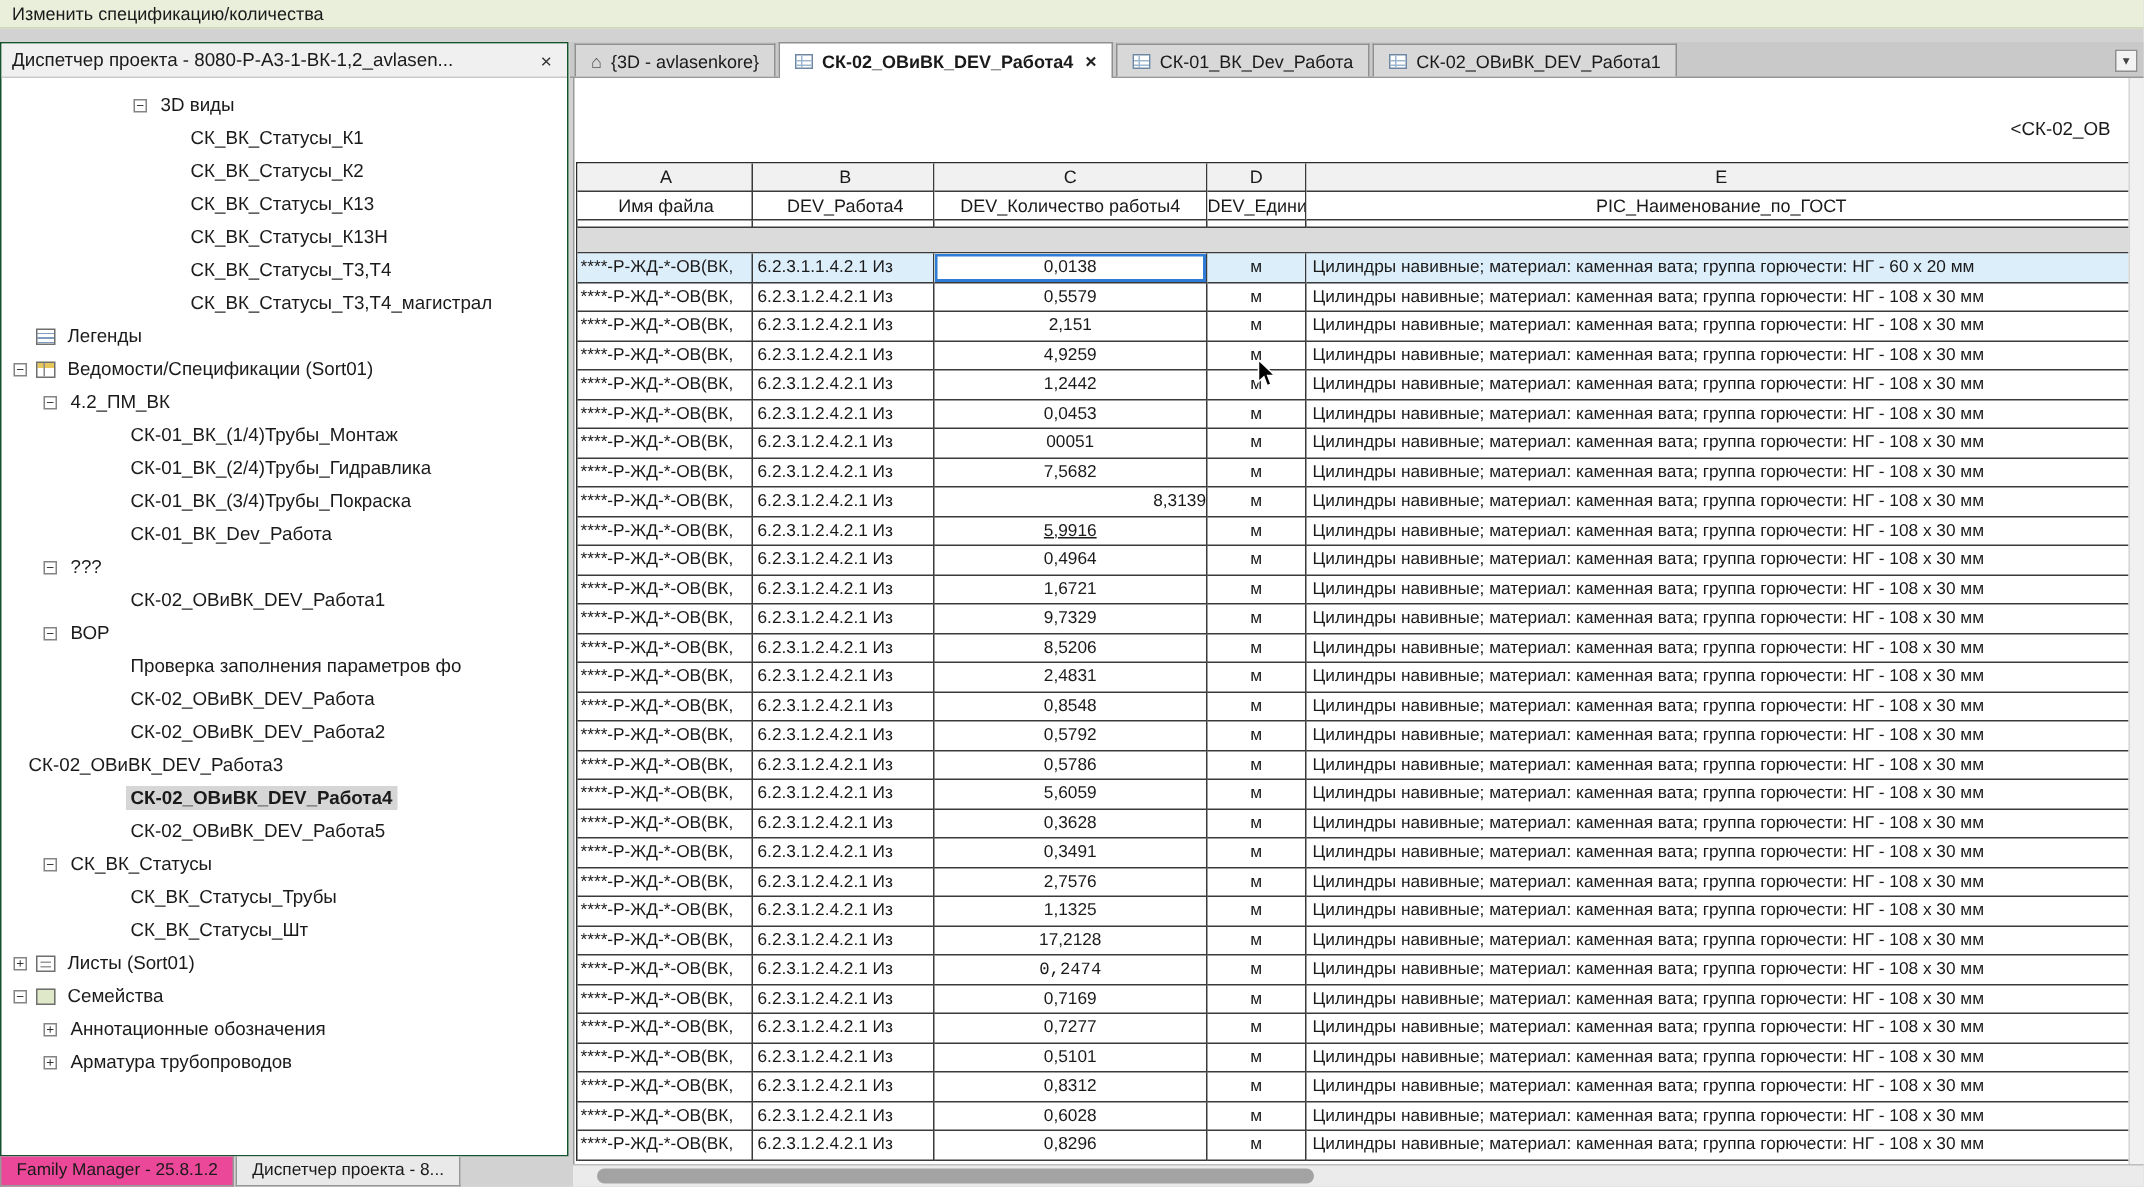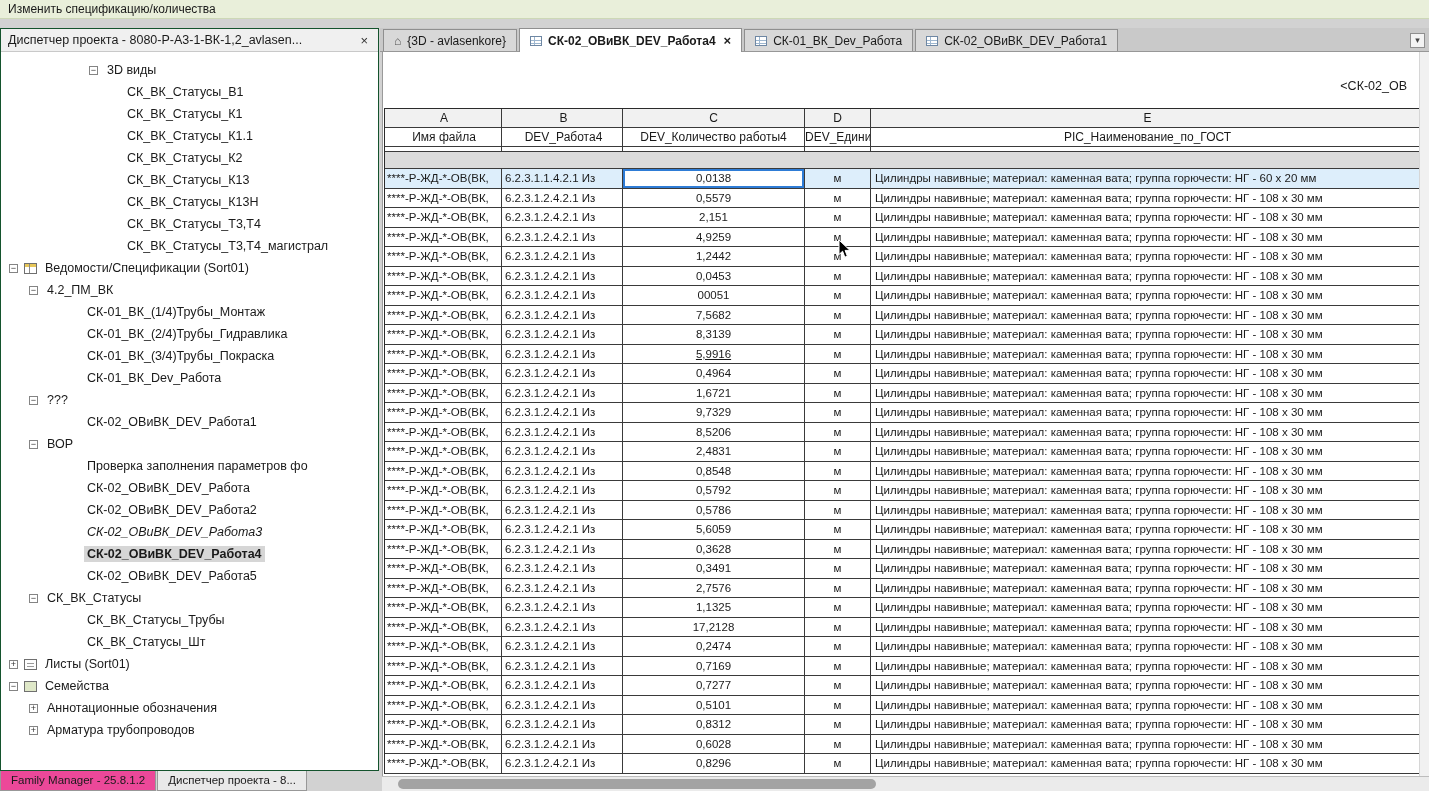"СК_ВК_Статусы_В1" div.trow { html: <div> <span></span> <span>СК_ВК_Статусы_В1</span> </div> -> none }
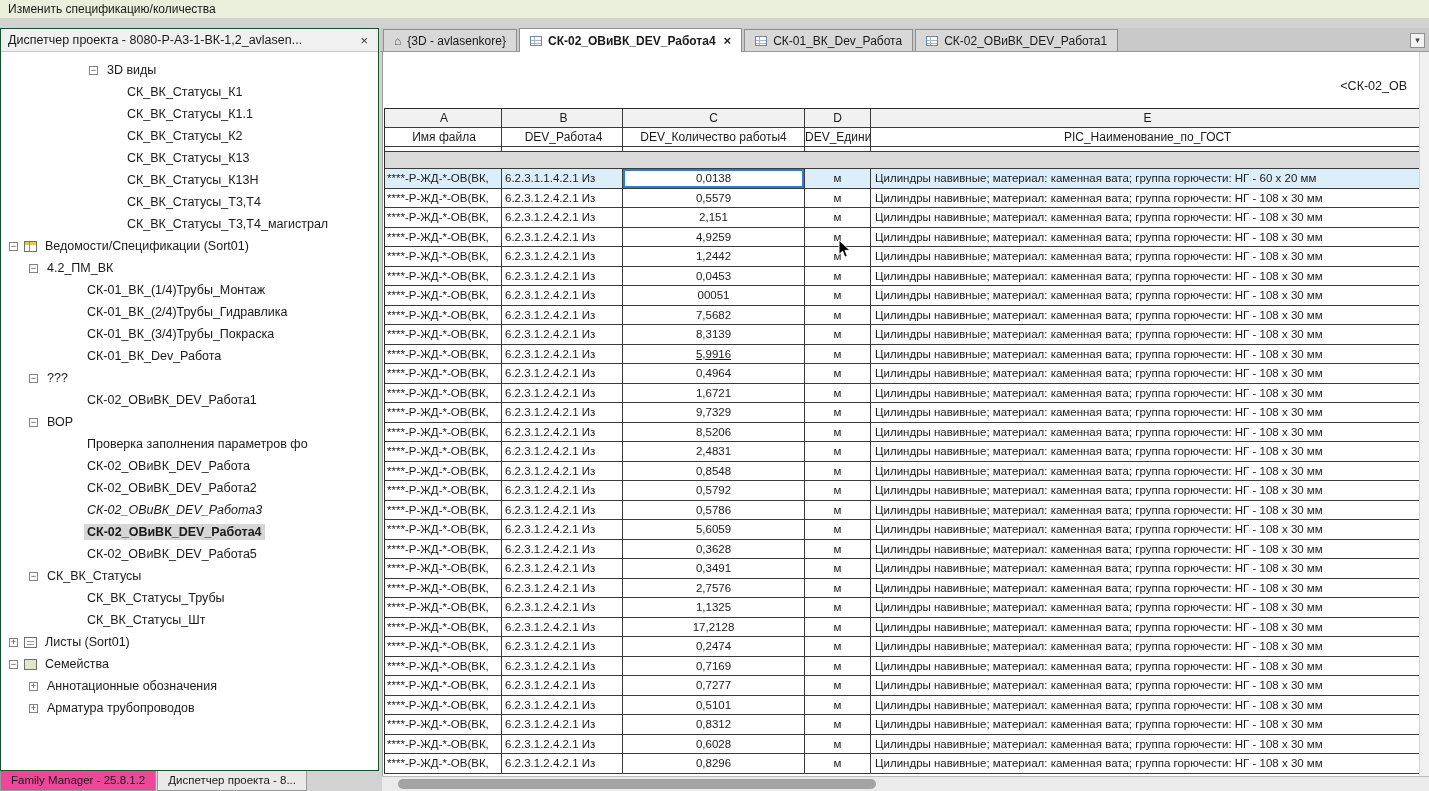"СК_ВК_Статусы_К1.1" div.trow { html: <div> <span></span> <span>СК_ВК_Статусы_К1.1</span> </div> -> none }
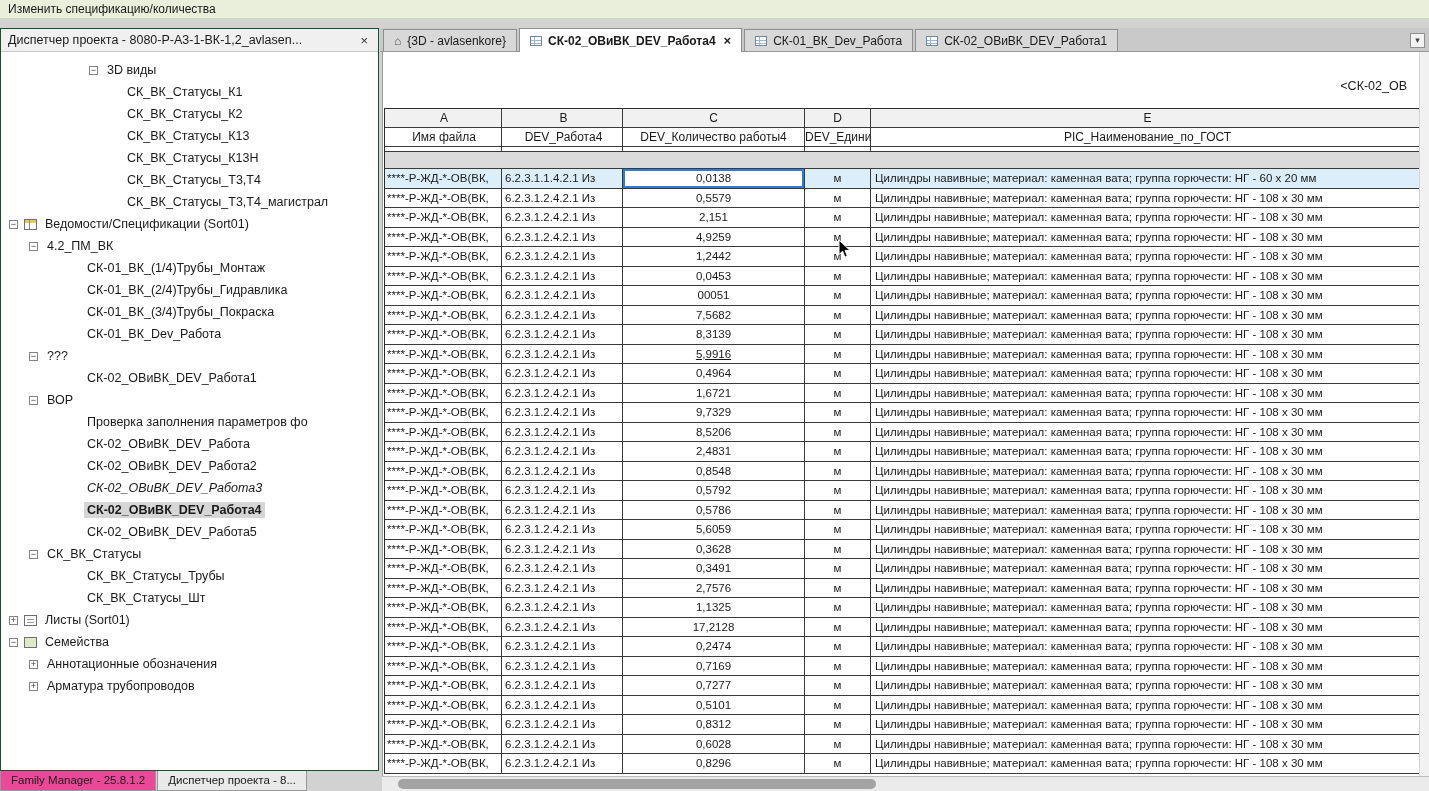"Легенды" div.trow { html: none -> <div> <span></span> <span></span> <span>Легенды</span> </div> }
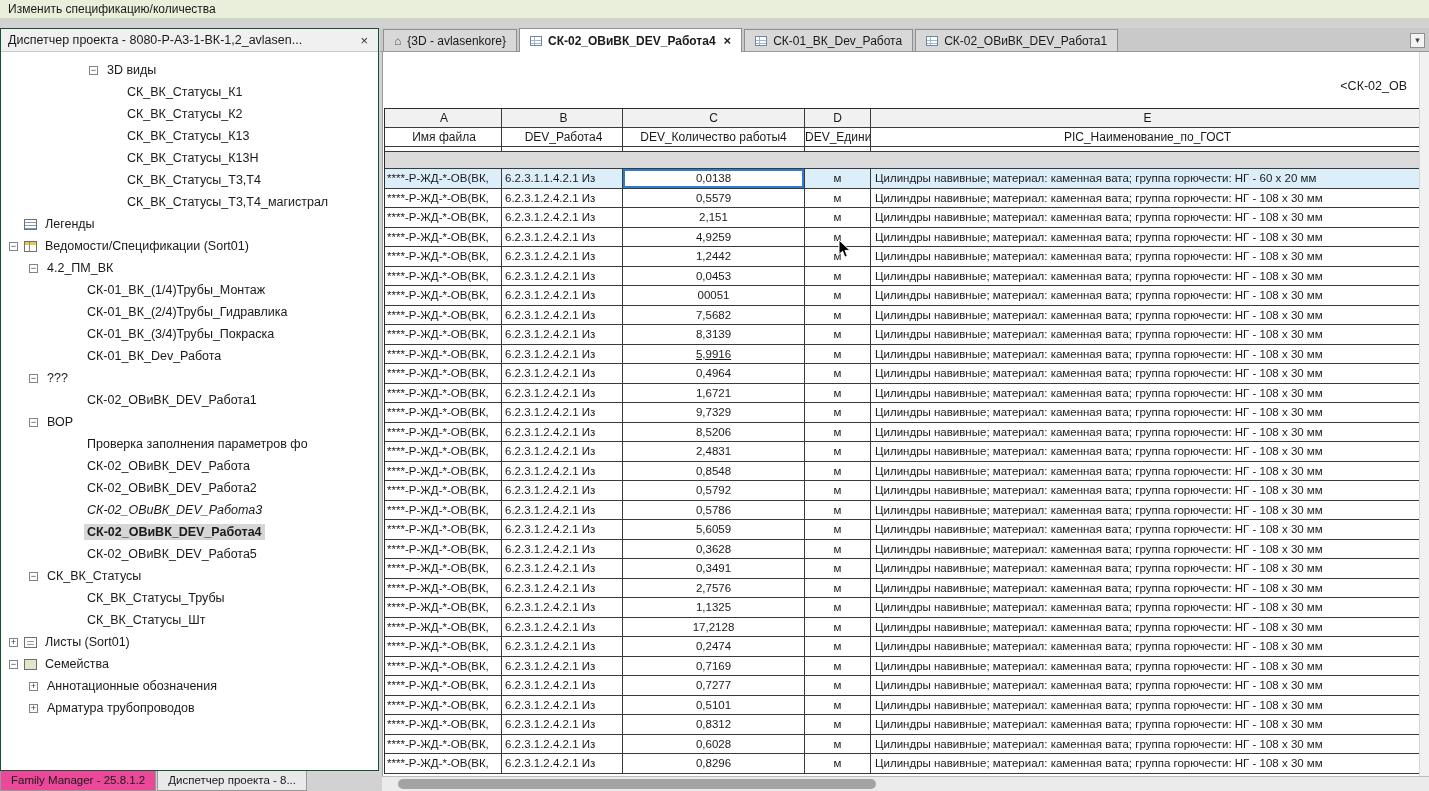"8,3139" div.cell { text-align: none -> right }
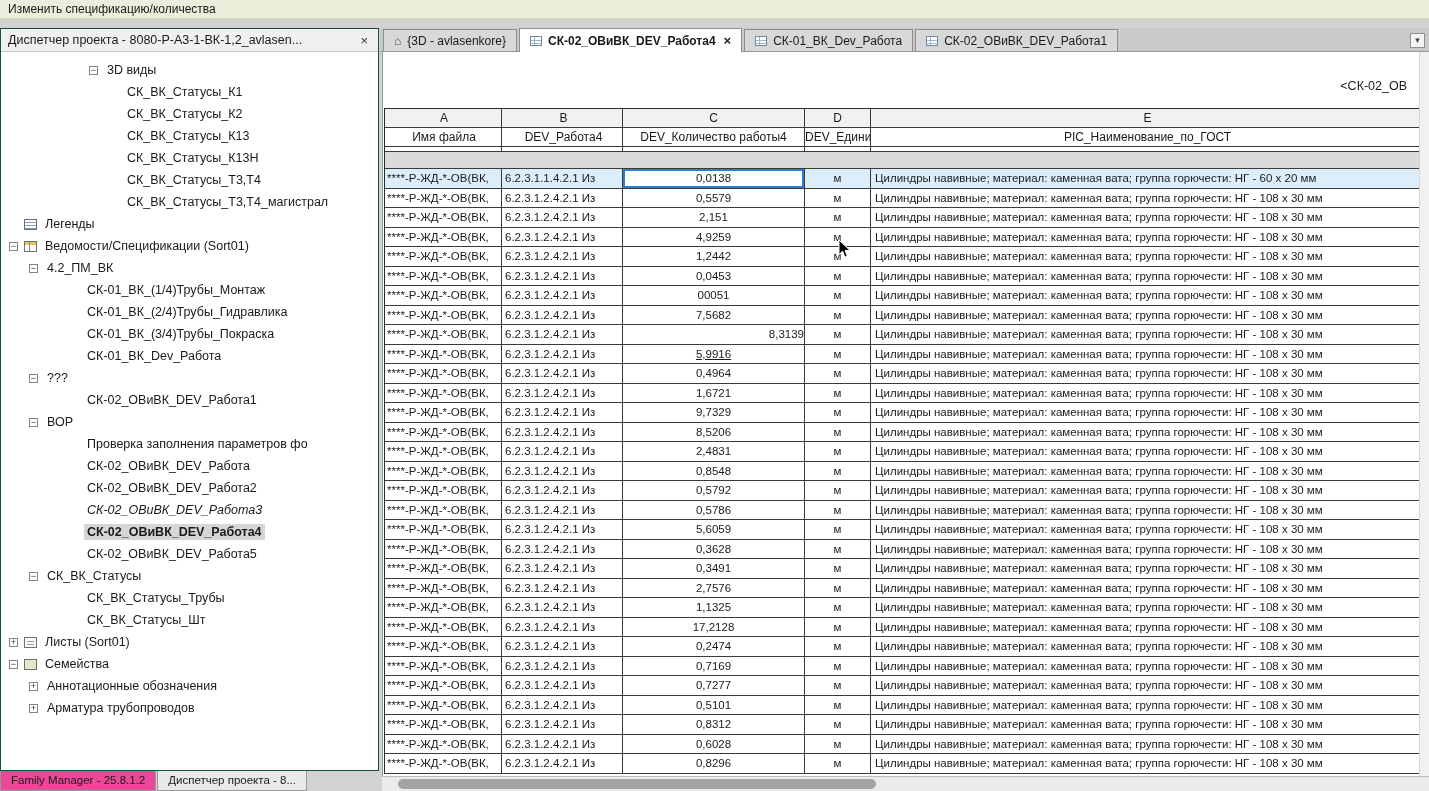"СК-02_ОВиВК_DEV_Работа3" div.trow { font-style: italic -> none; padding-left: 68px -> none }
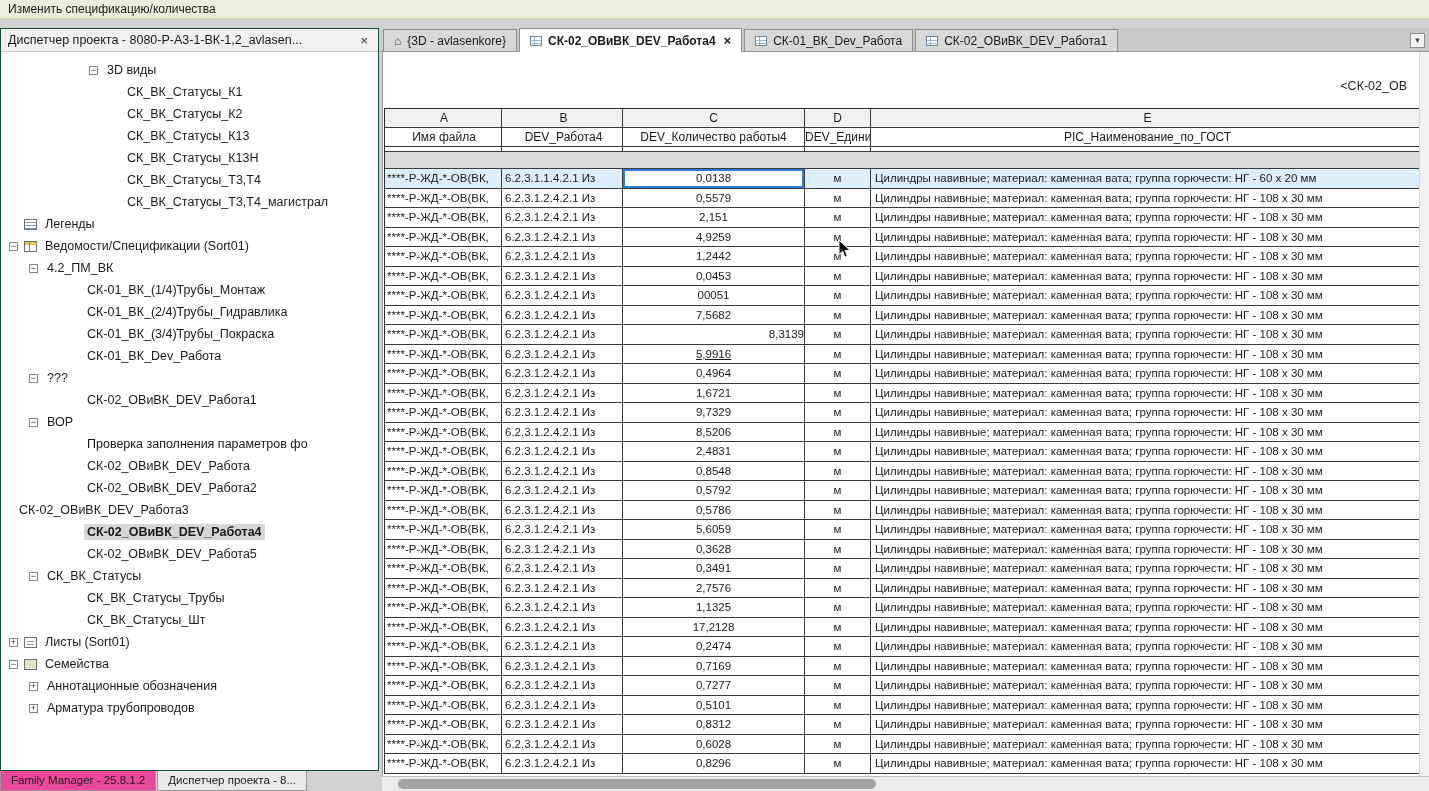"0,2474" div.cell { font-family: none -> Liberation Mono, monospace }
